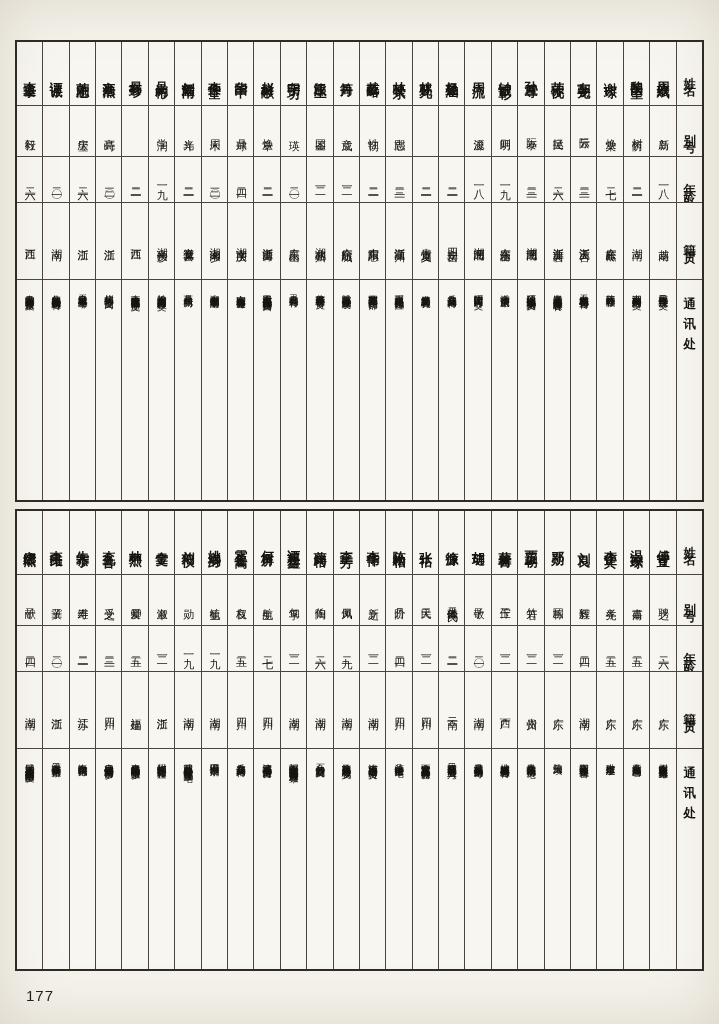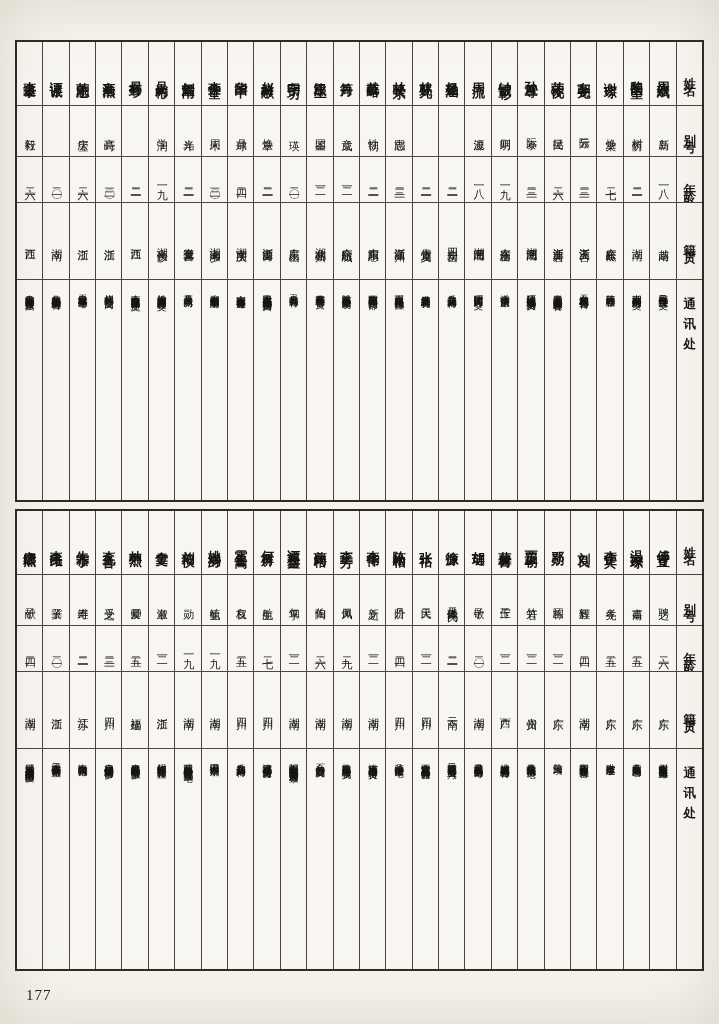"177" .pageno { font-family: Liberation Serif, serif -> Liberation Sans, sans-serif }
